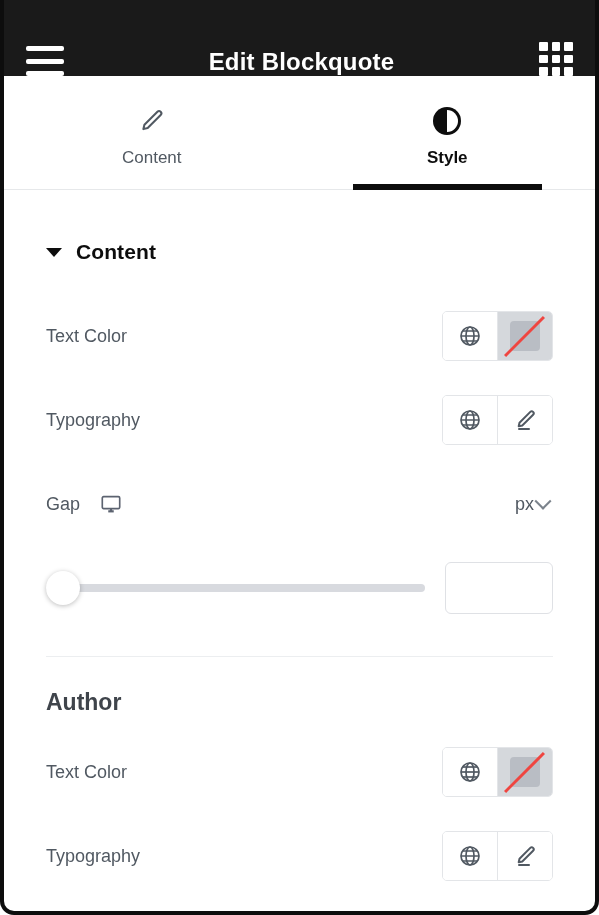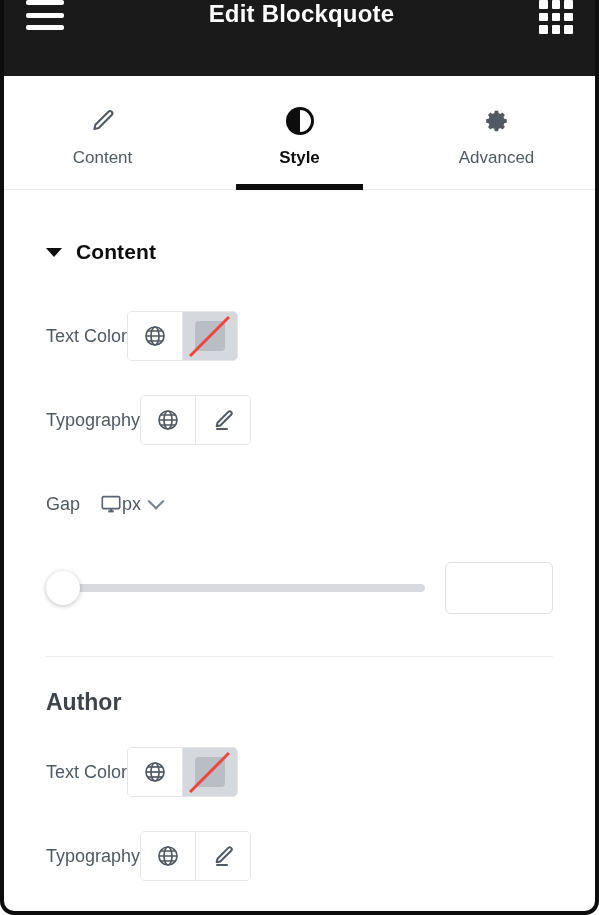"Edit Blockquote" .panel-header { align-items: flex-start -> flex-end }
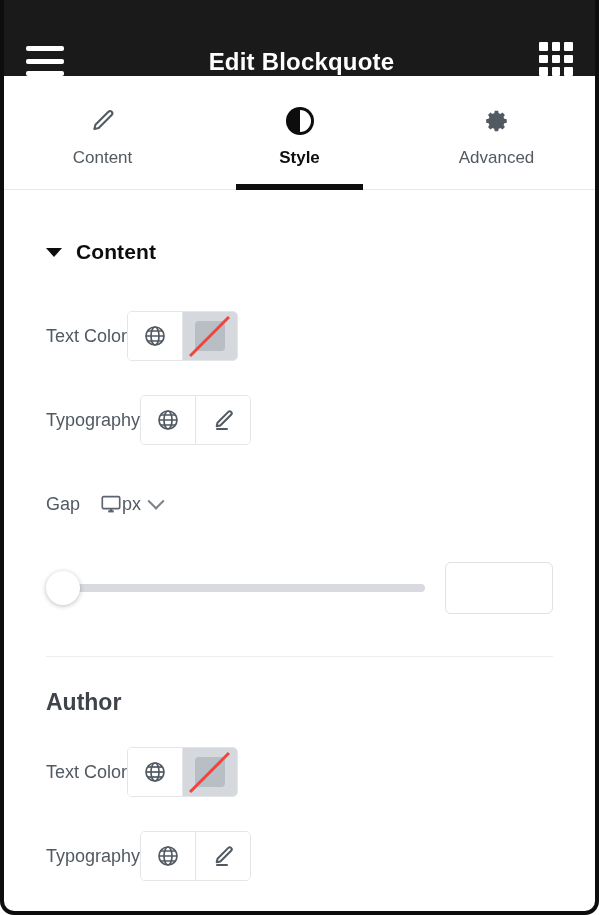"Advanced" div.tab { html: <div> <div> <svg> <path></path> <path></path> </svg> </div> <div>Advanced</div> <div></div> </div> -> none }
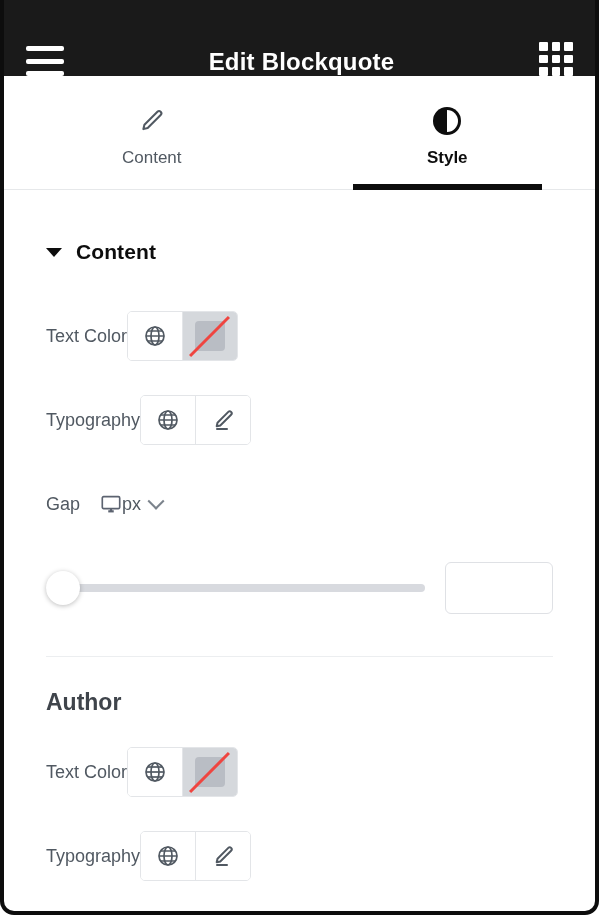"Text Color" .row { justify-content: none -> space-between }
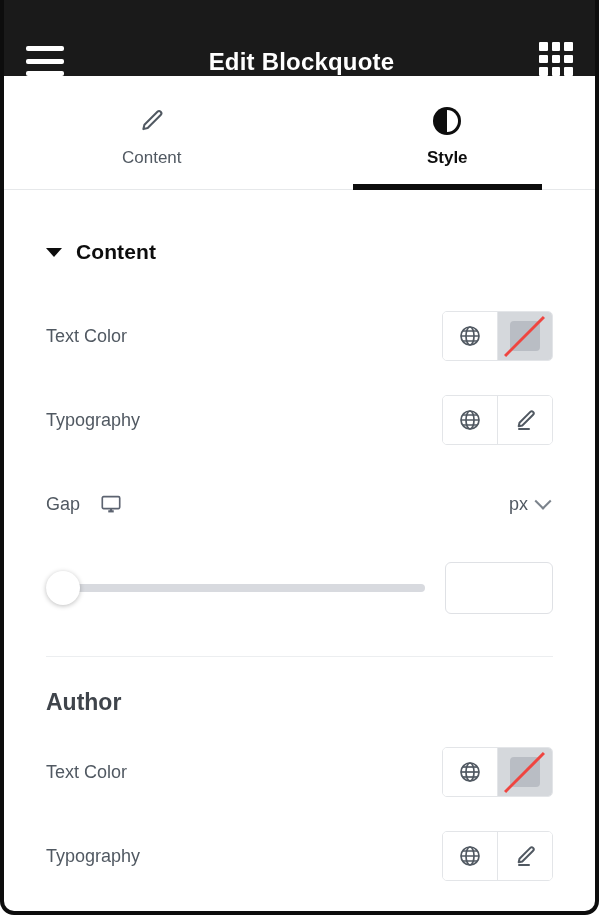"px" .unit-select { gap: 9px -> 3px }
